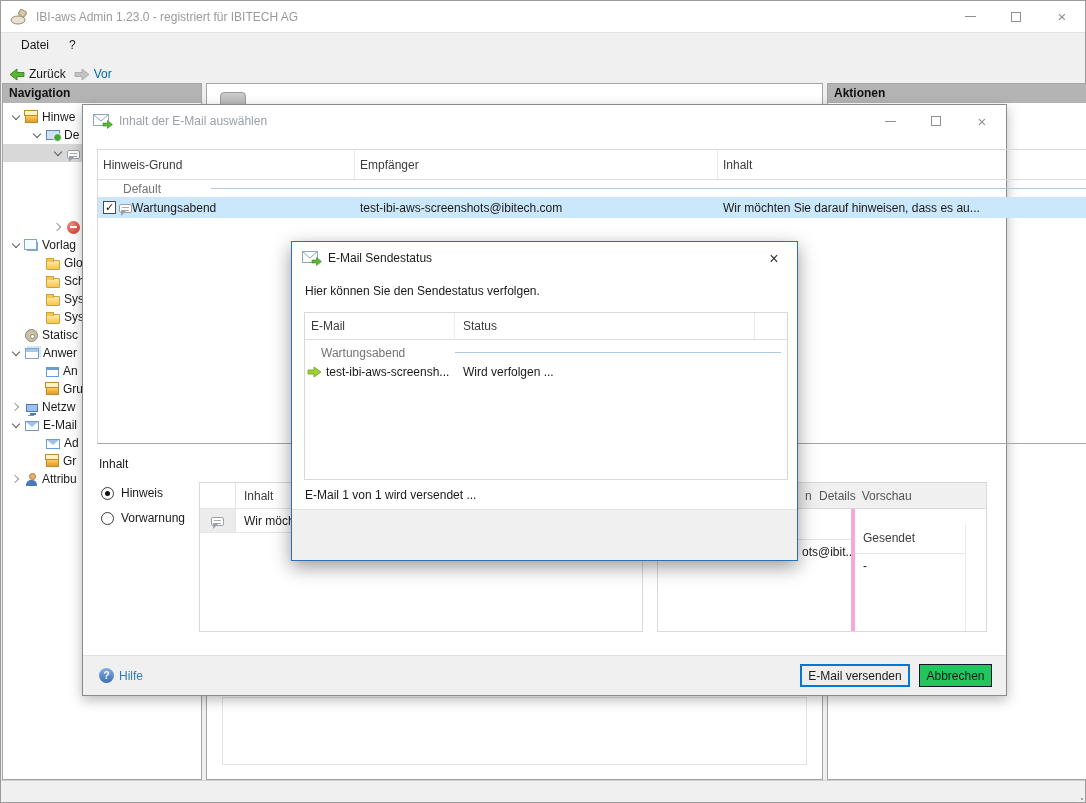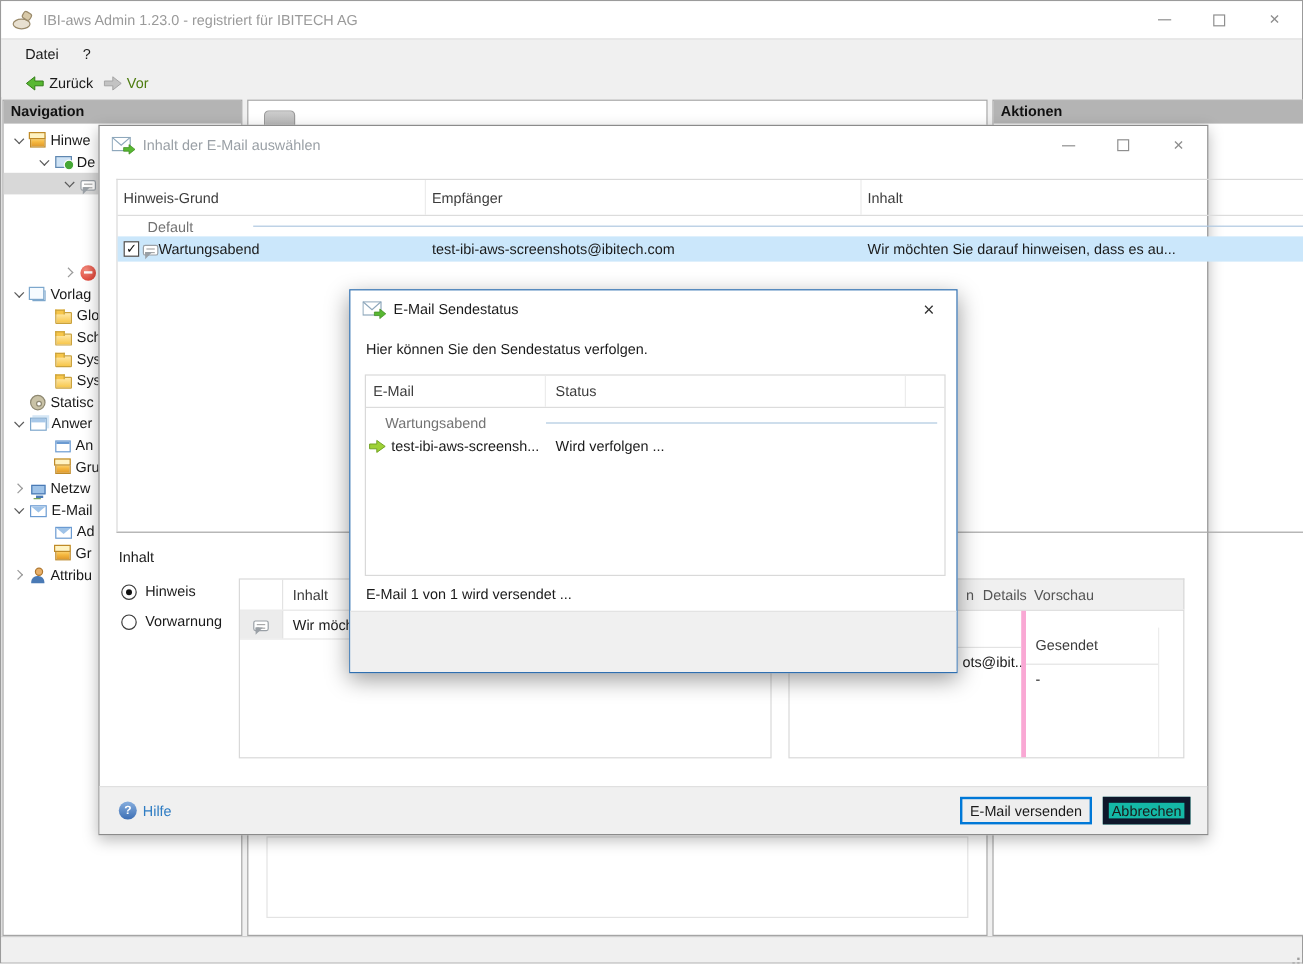"Zurück" .toolbar { align-items: center -> flex-end; padding-left: 12px -> none }
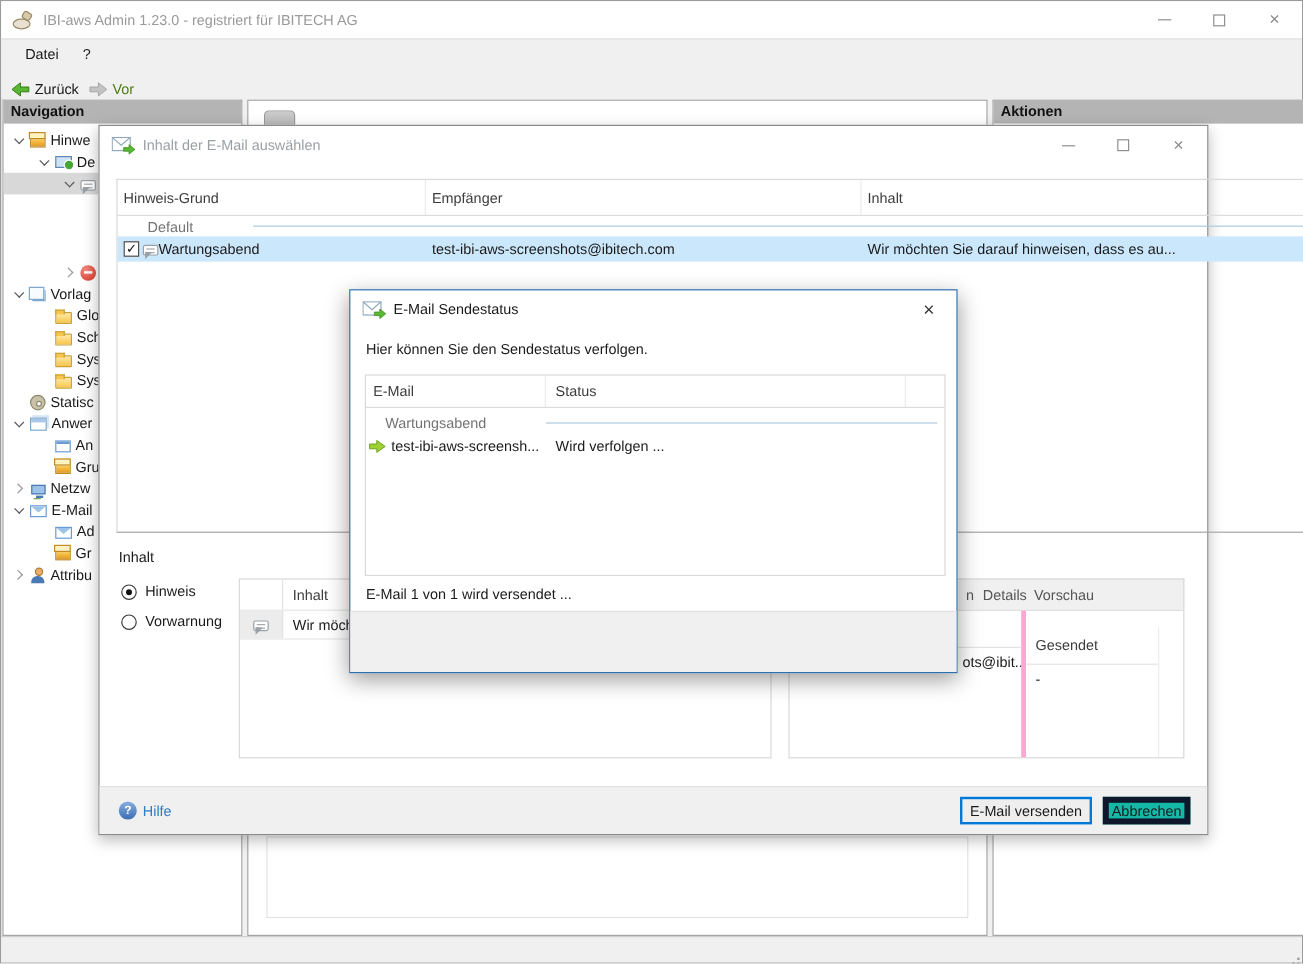"Vor" .tbtn.disabled { color: #4d7c0f -> #0369a1 }
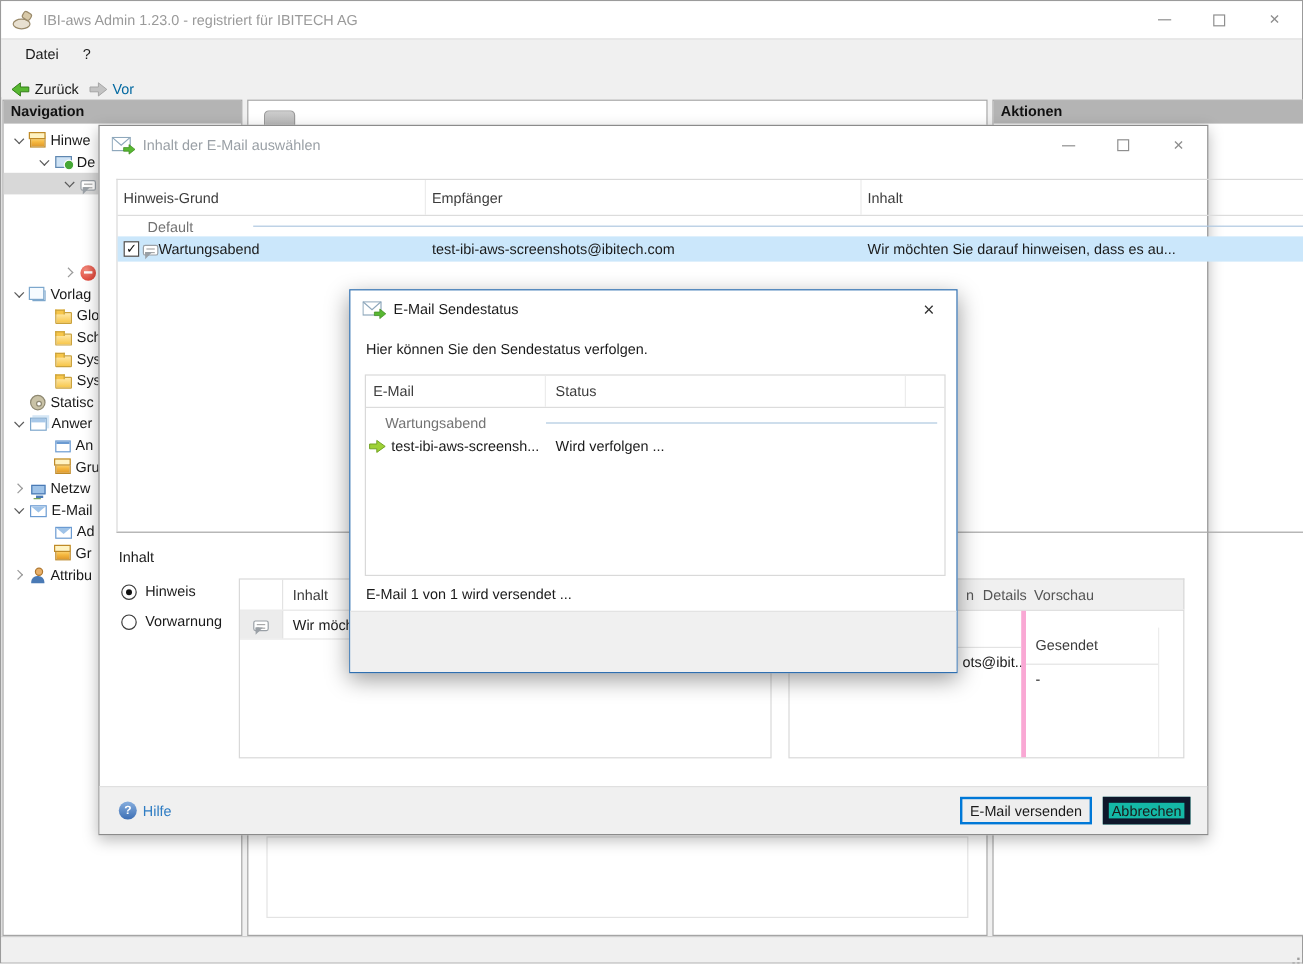"Abbrechen" .btn { background: #14b8a6 -> #22c55e; border: 5px solid #0f172a -> 1px solid #0f172a }
